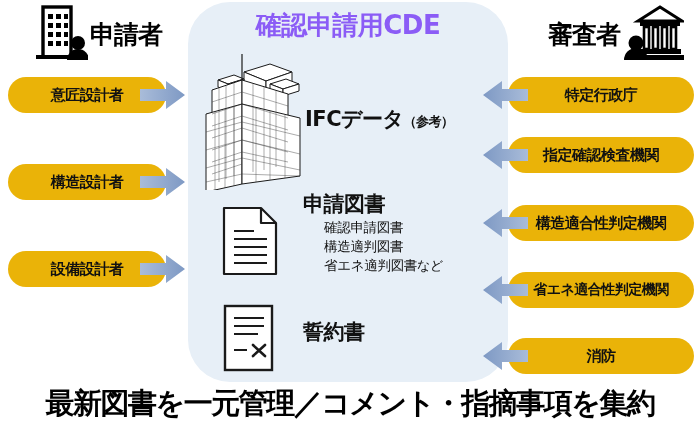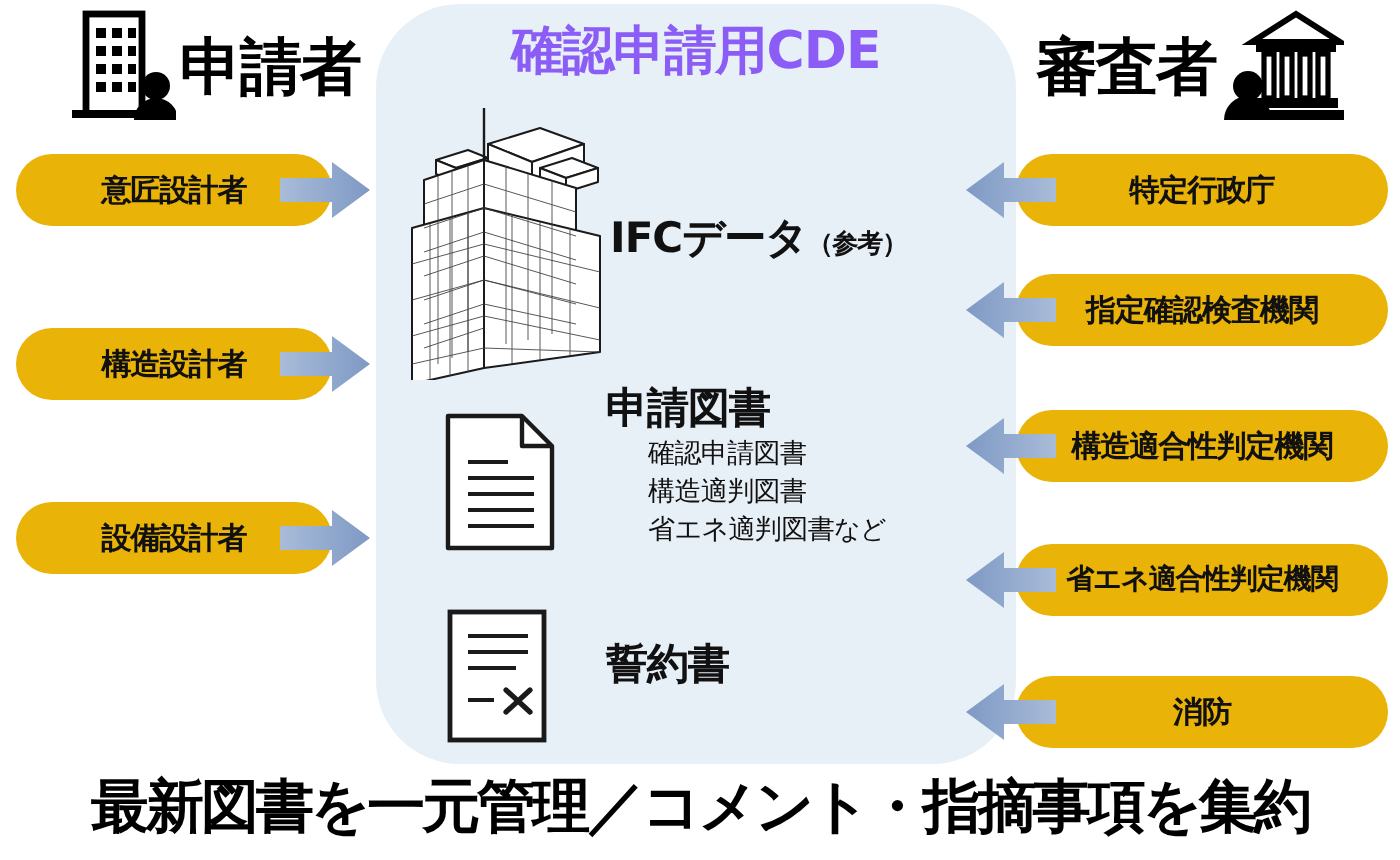"申請者" .actor-head .actor-label { font-size: 31px -> 25px }
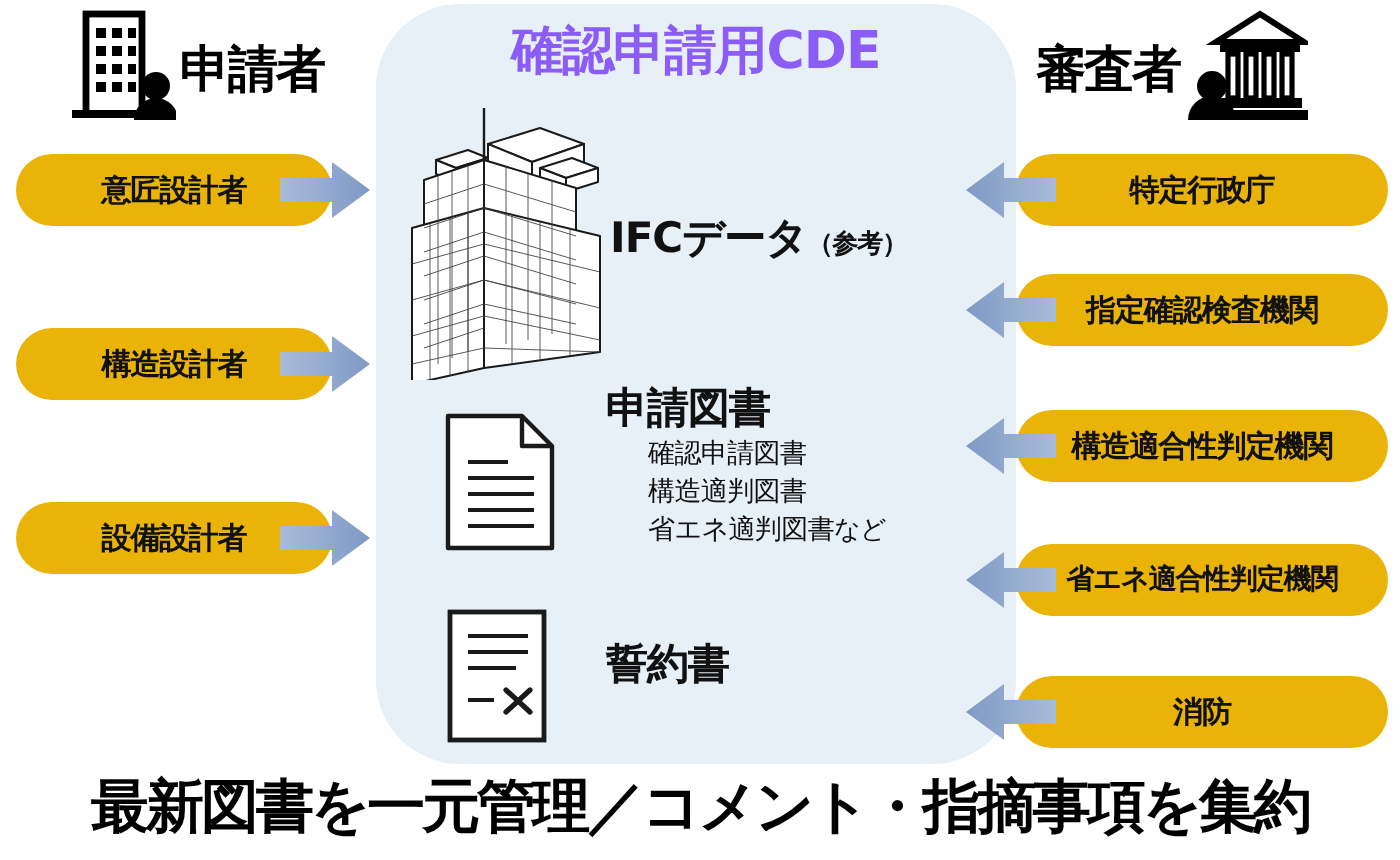"審査者" #reviewer-head { left: 518px -> 548px }
